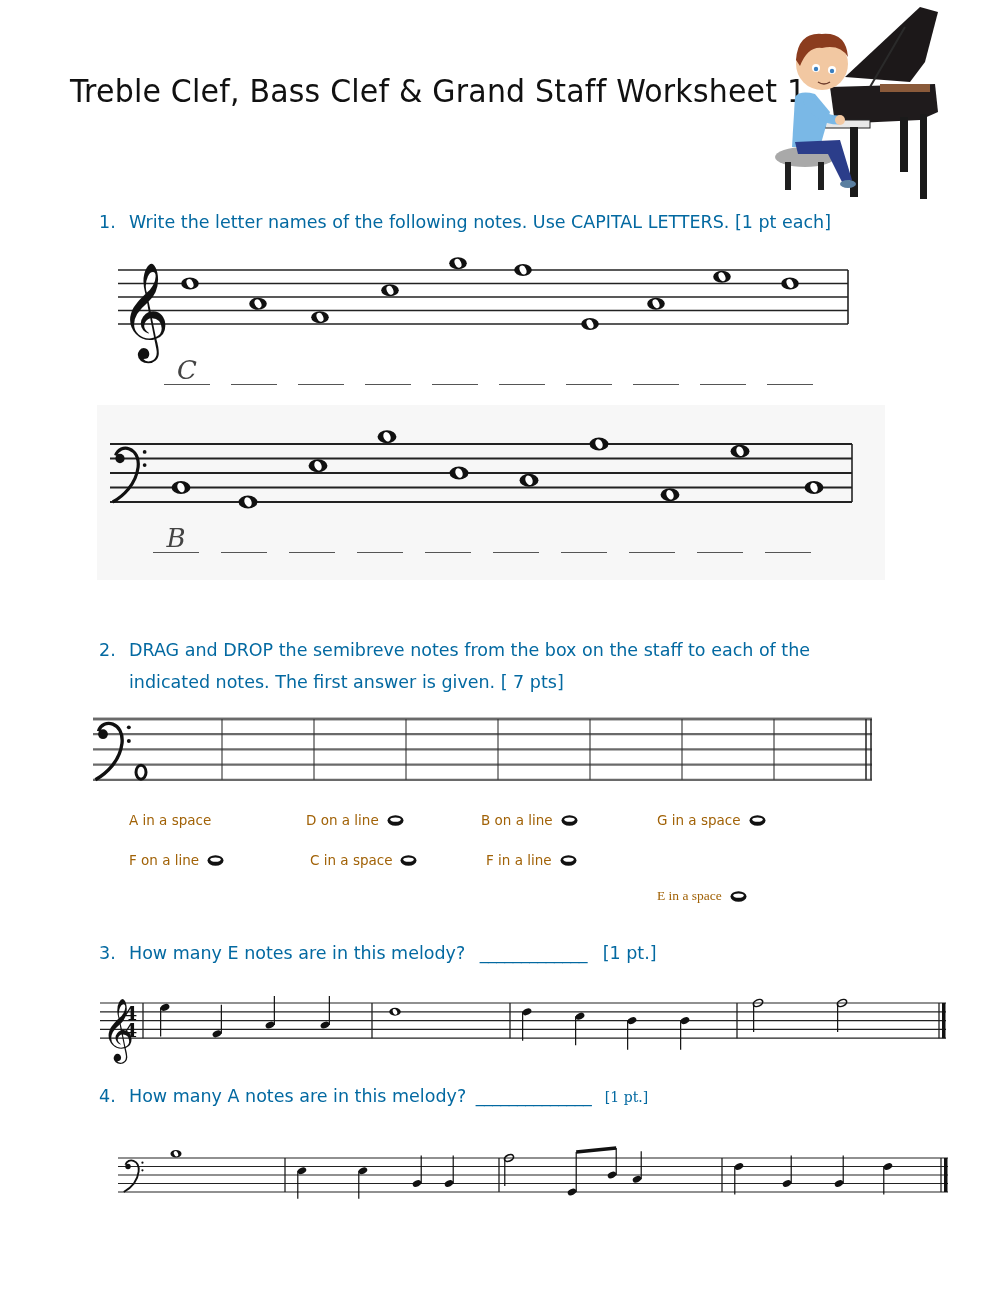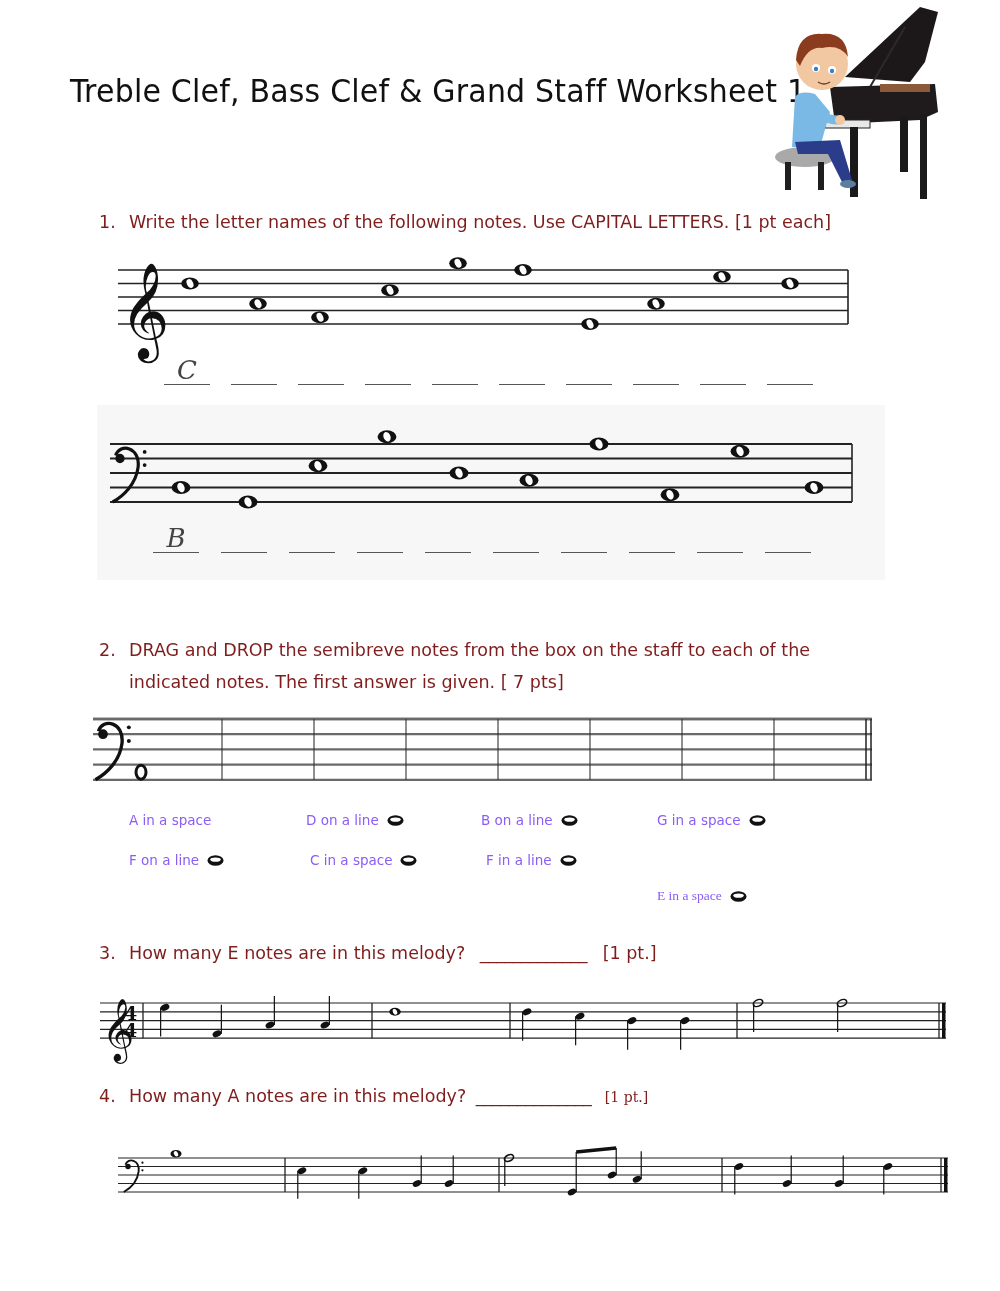"1. Write the letter names" .q { color: #7f1d1d -> #0369a1 }
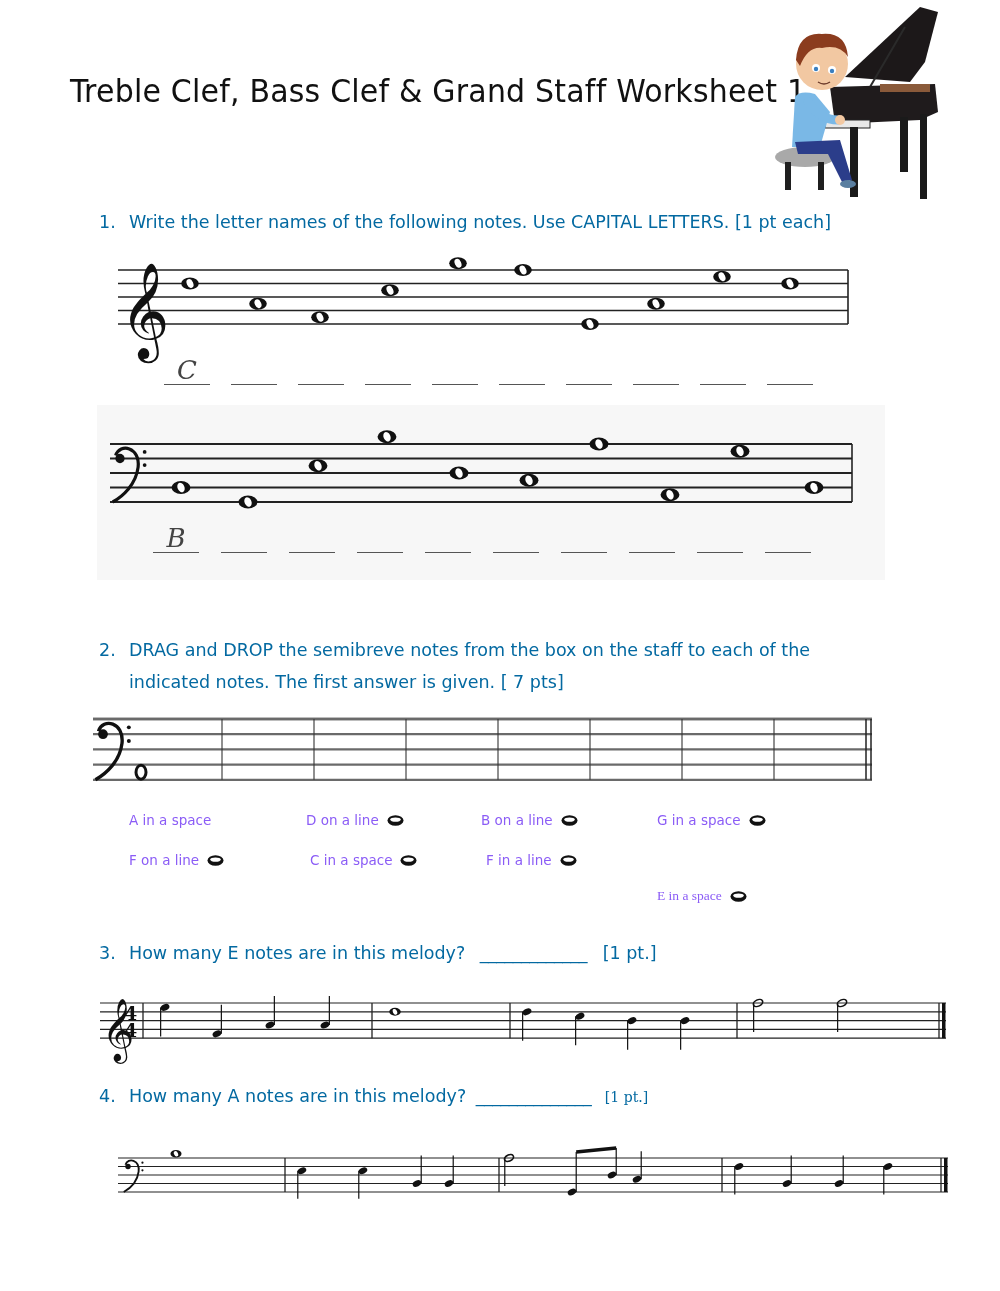"A in a space" .drag-label { color: #8b5cf6 -> #a16207 }
